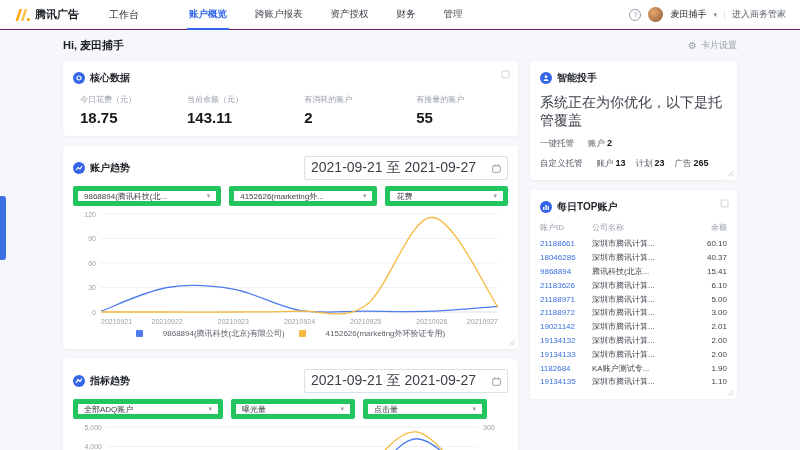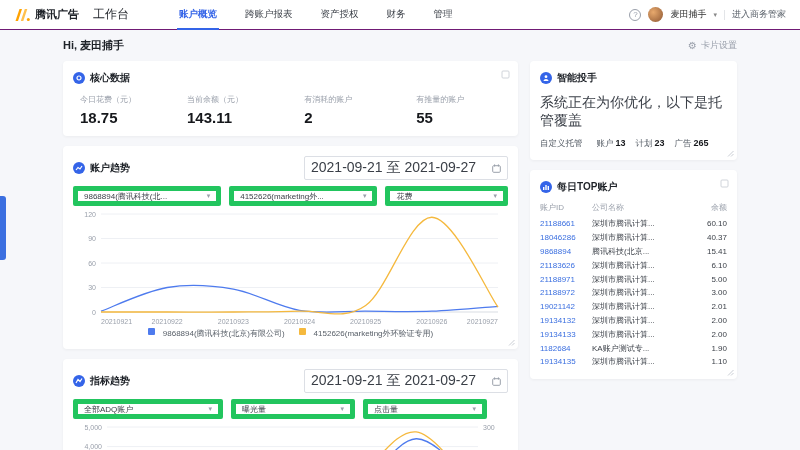"工作台" .workspace { font-size: 12px -> 10px; margin-left: 14px -> 30px }
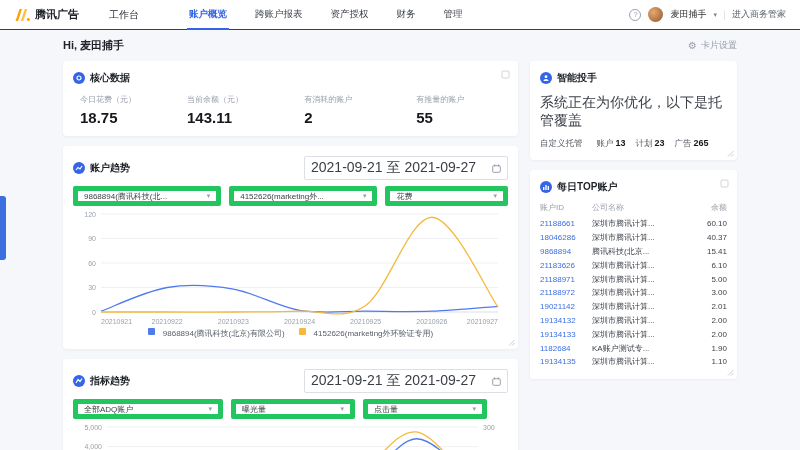"一键托管" div.smart-row { html: none -> <div> <span>一键托管</span> <span><span>账户</span><b>2</b></span> </div> }
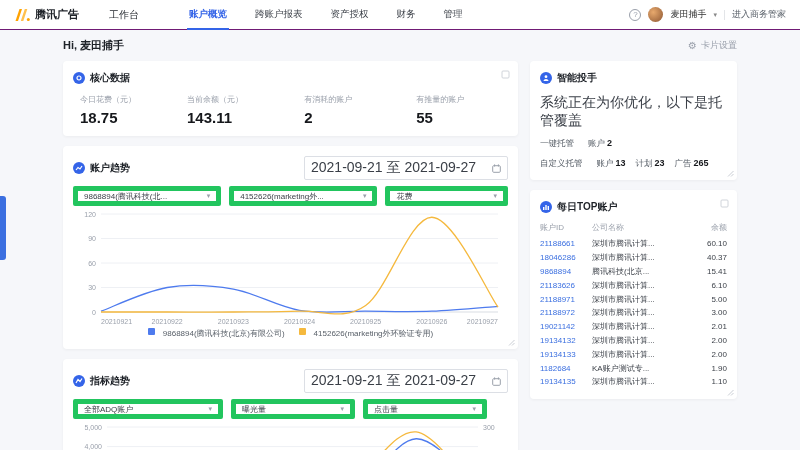"9868894(腾讯科技(北京)有限公司)" .lg { align-items: flex-start -> center; gap: 8px -> 20px }
